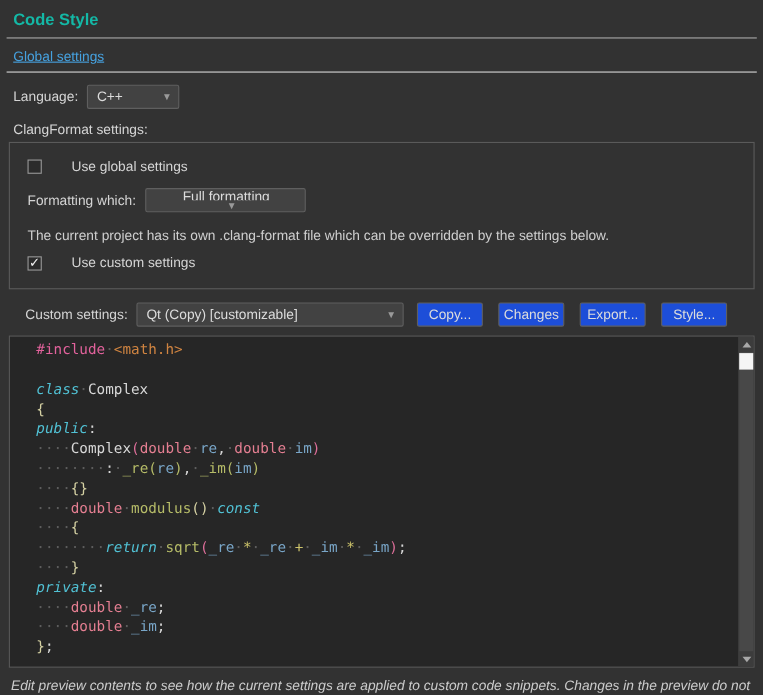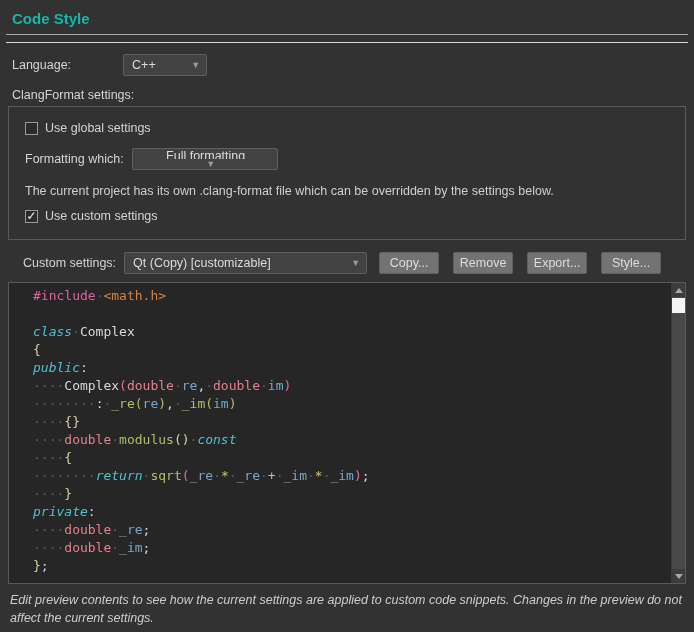"Global settings" div.link-row { html: none -> <div> <span>Global settings</span> </div> }
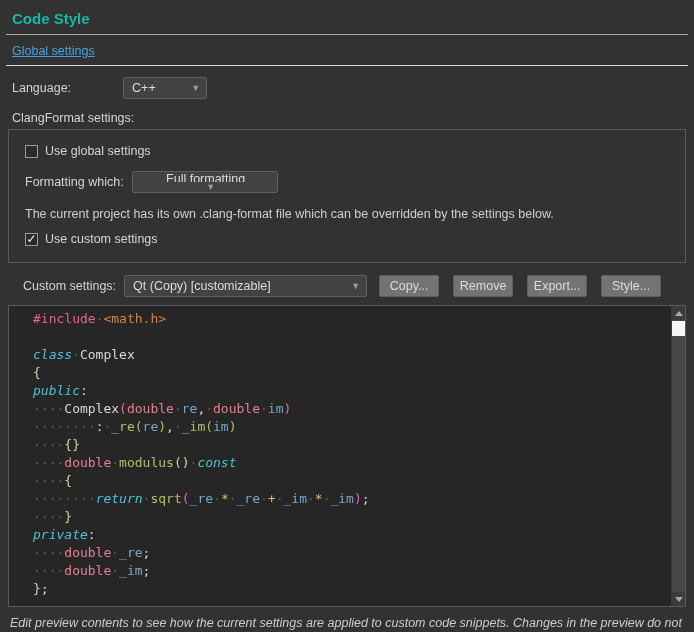"Language:" .lang-row { gap: 44px -> none }
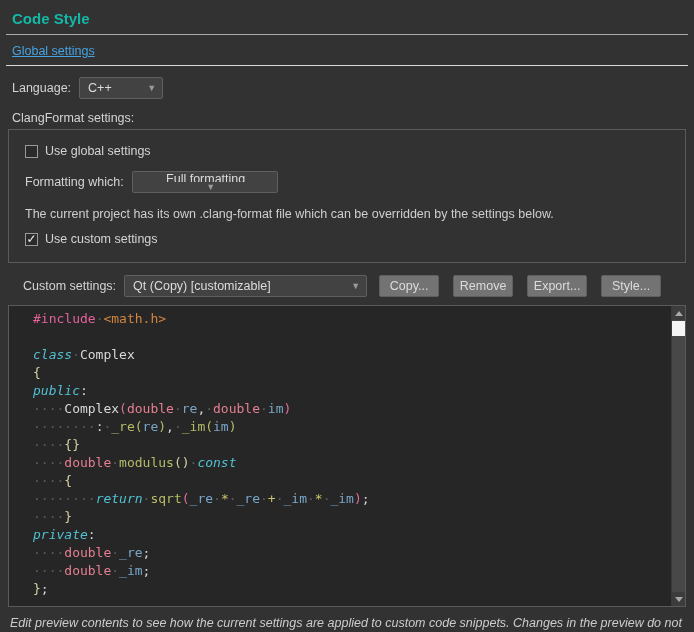"Use global settings" .check-row { gap: none -> 20px }
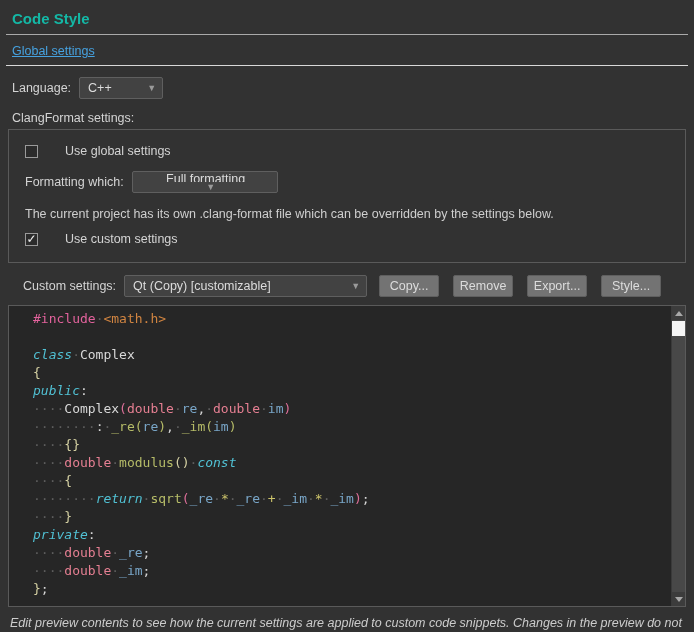"Copy..." .btn { background: #737373 -> #1d4ed8 }
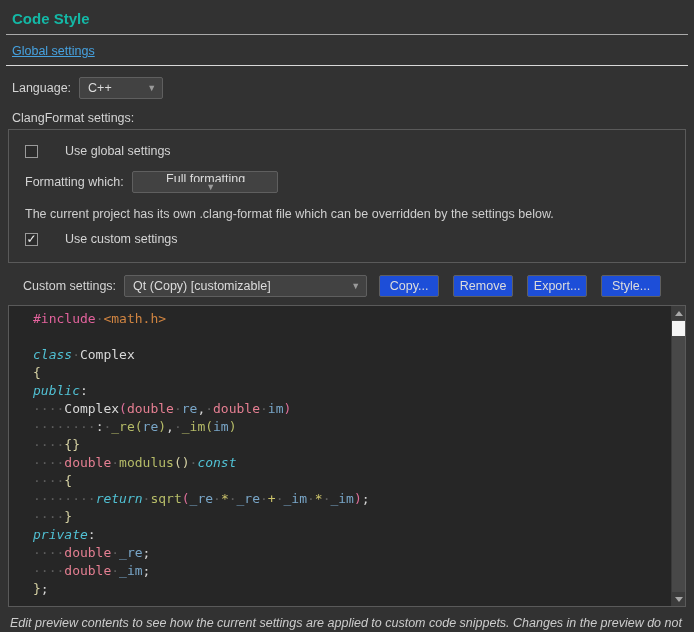"Remove" button.btn { text: Remove -> Changes }
